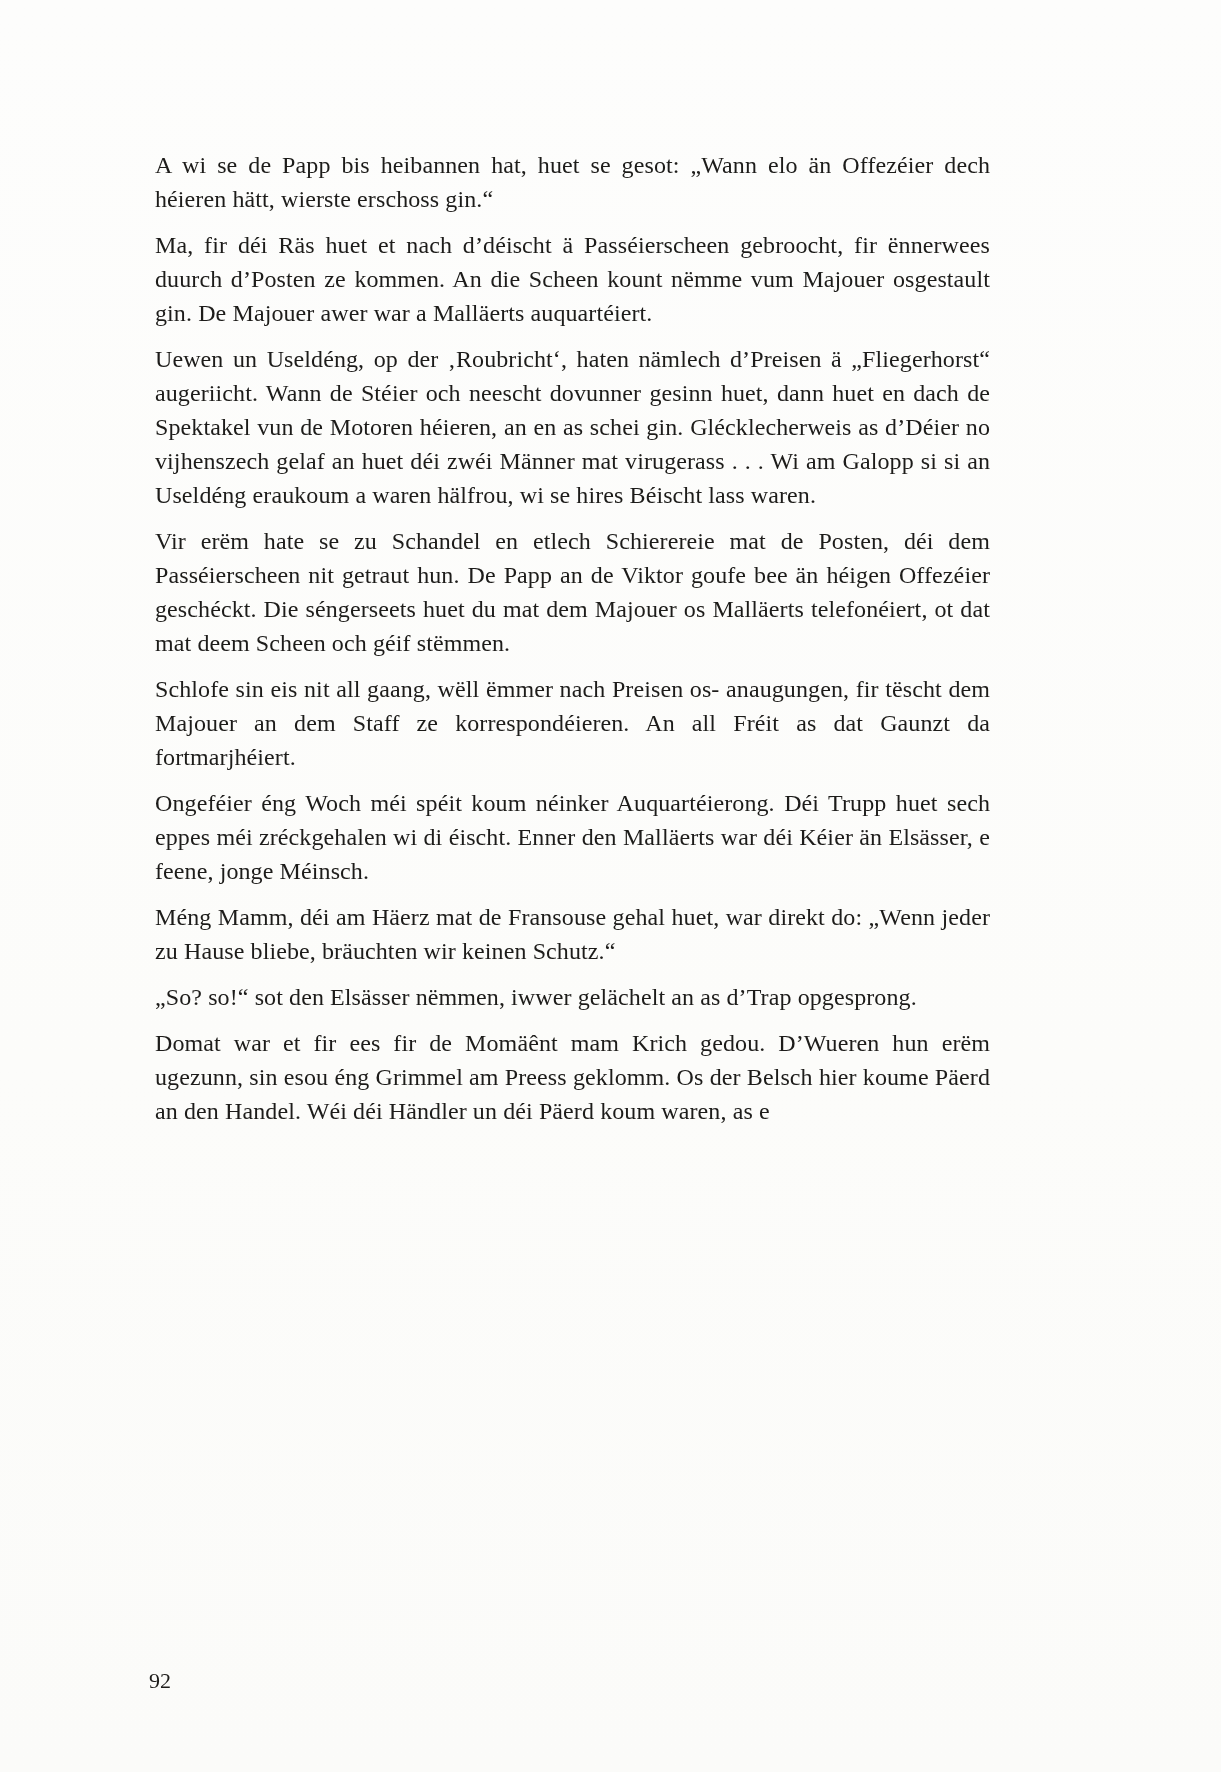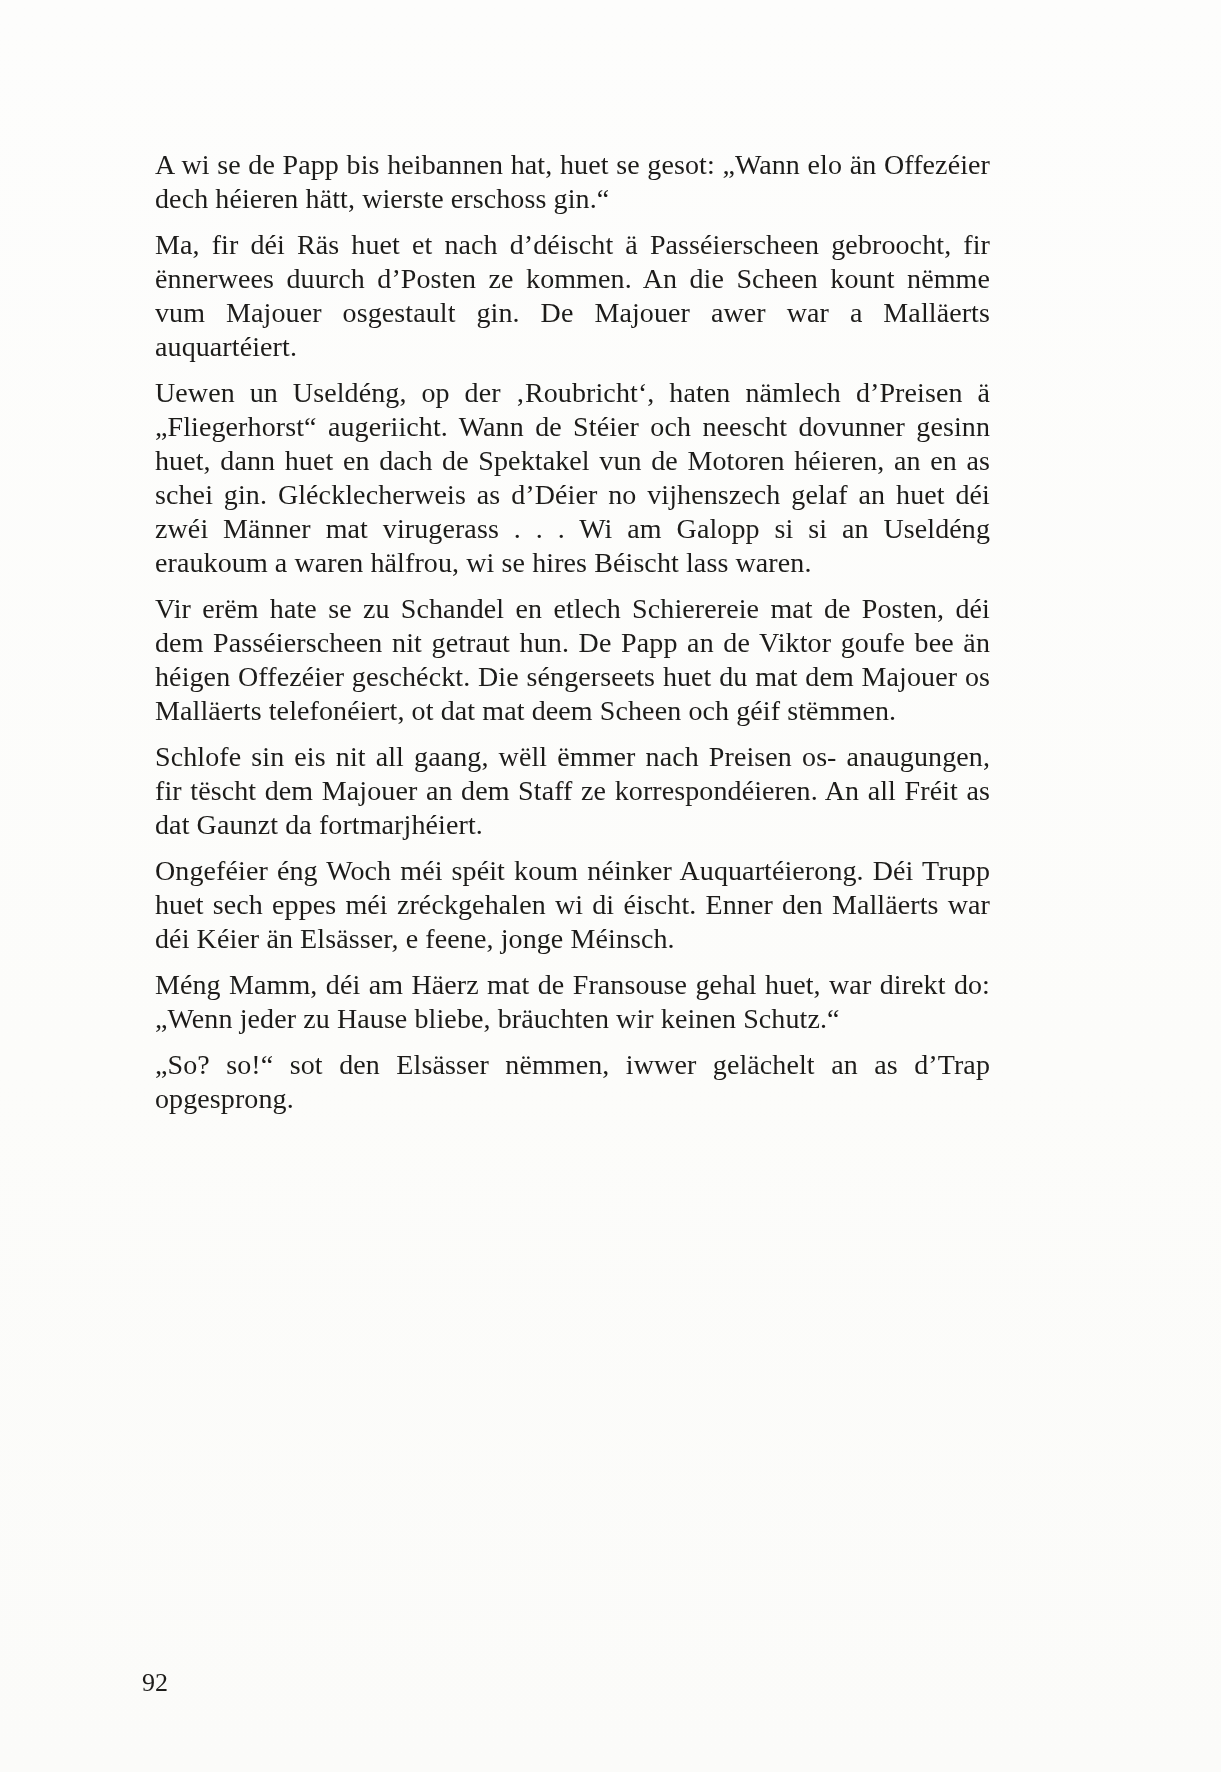"A wi se de Papp" .para { font-size: 28px -> 24px }
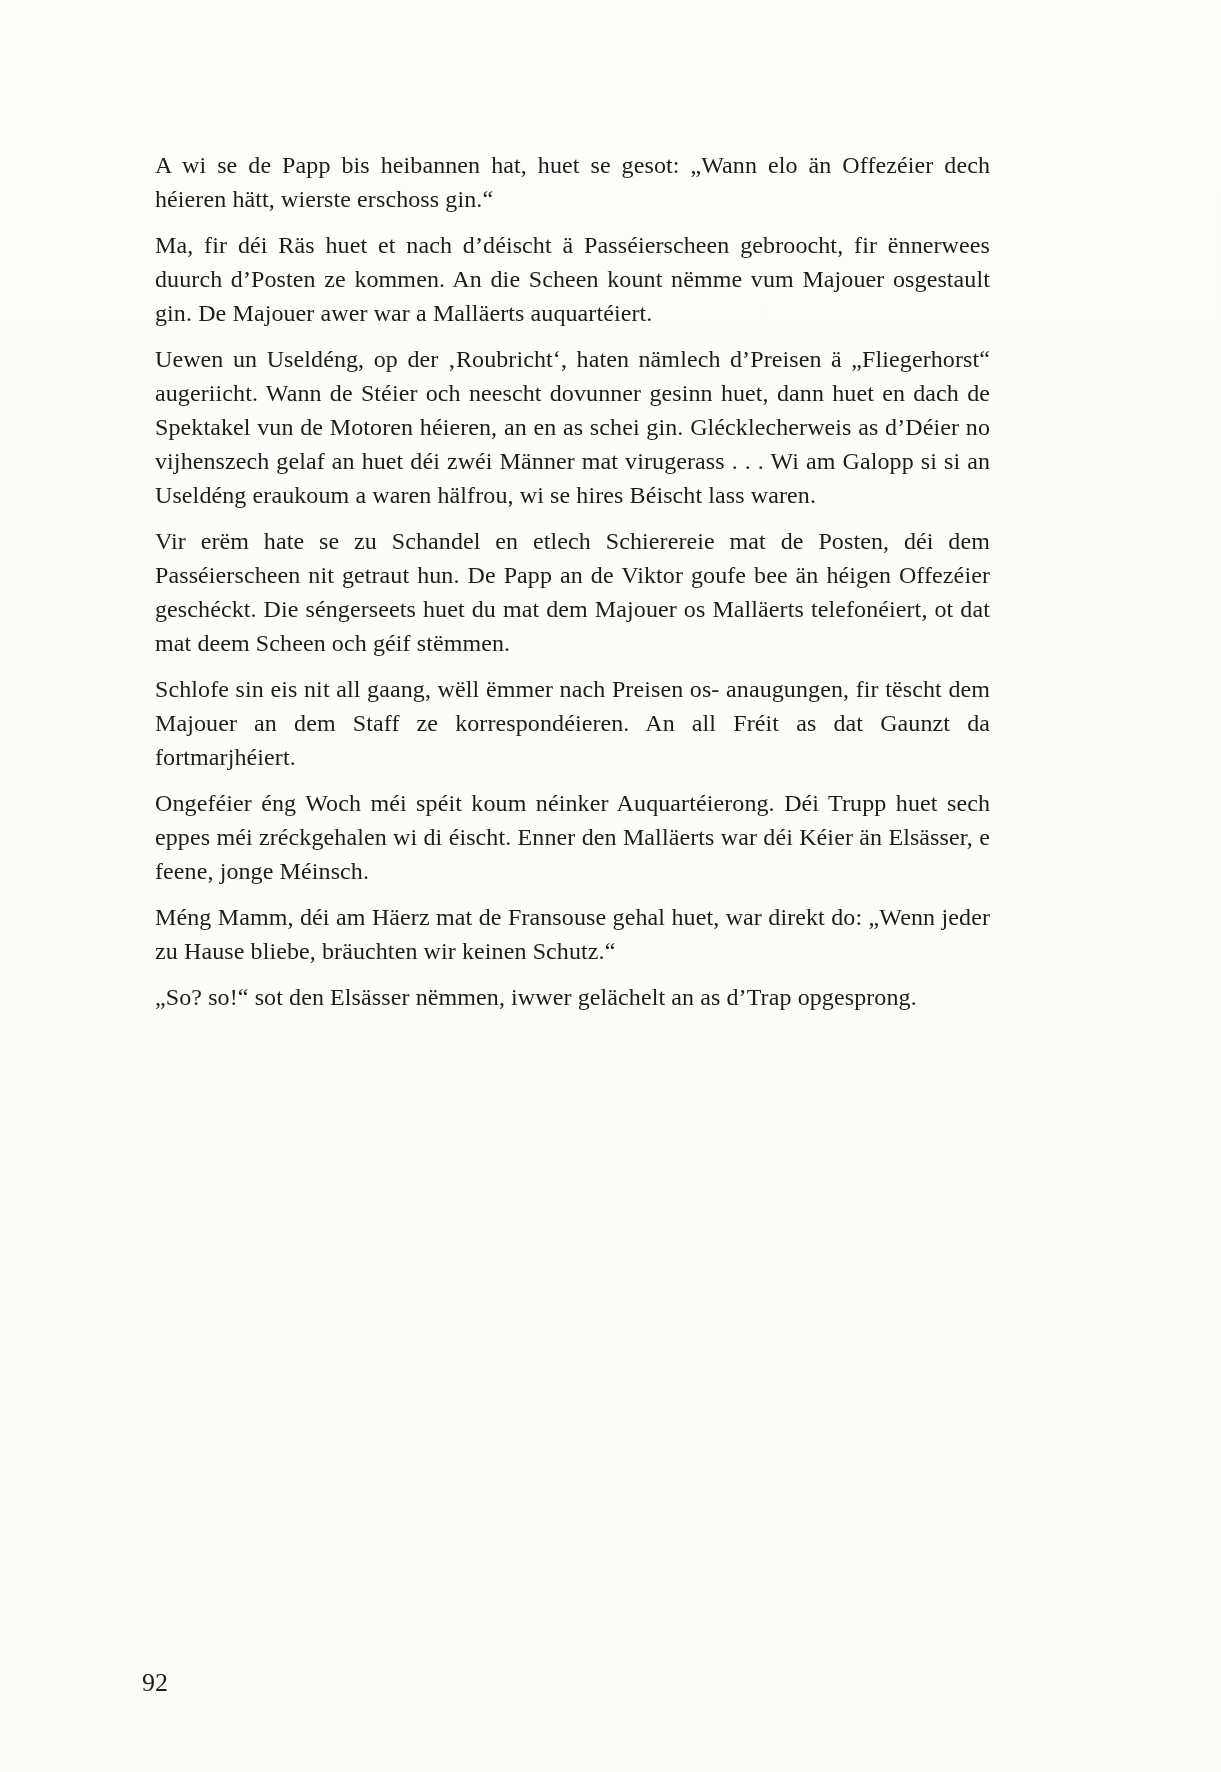"Domat war et fir ees" p.para { html: none -> <p>Domat war et fir ees fir de Momäênt mam Krich gedou. D’Wueren hun erëm ugezunn, sin esou éng Grimmel am Preess geklomm. Os der Belsch hier koume Päerd an den Handel. Wéi déi Händler un déi Päerd koum waren, as e</p> }
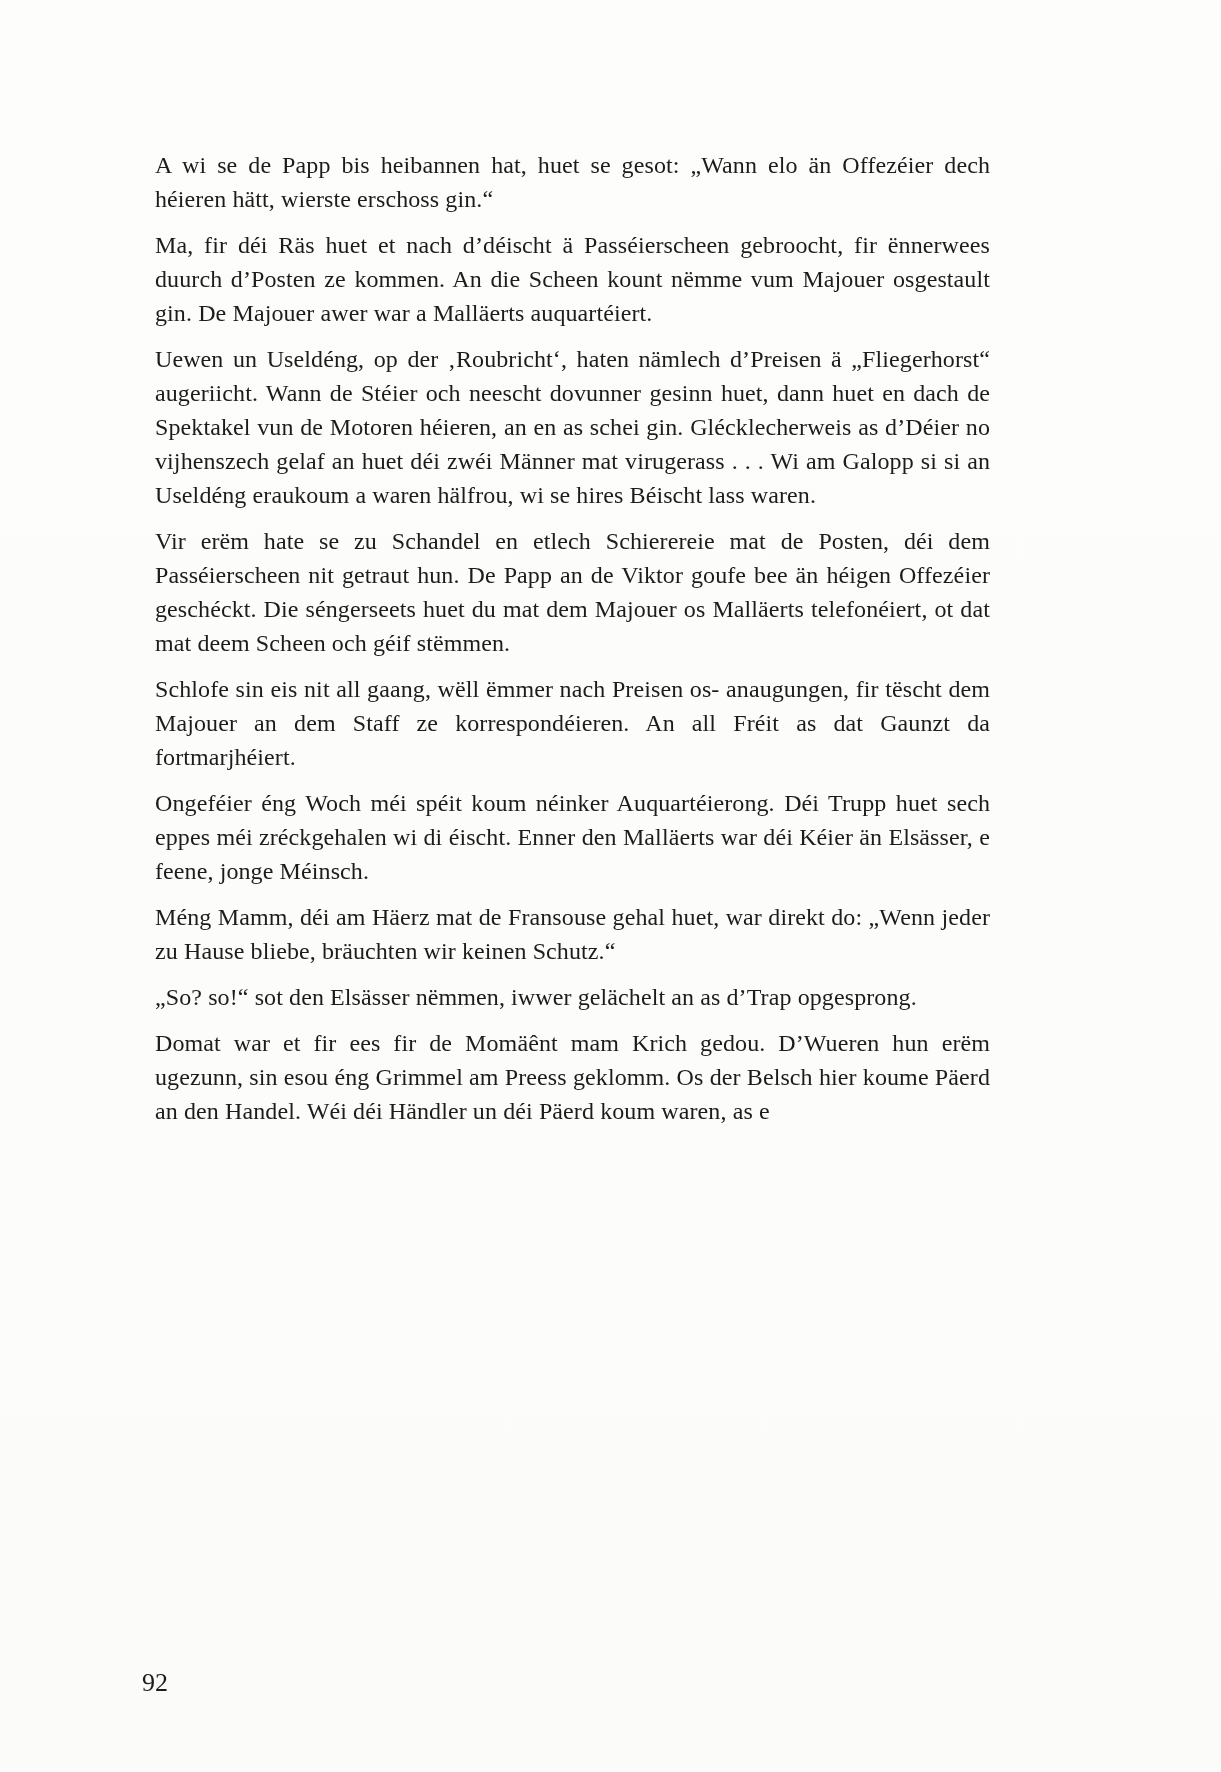"92" .page-number { font-size: 26px -> 22px; left: 142px -> 149px }
